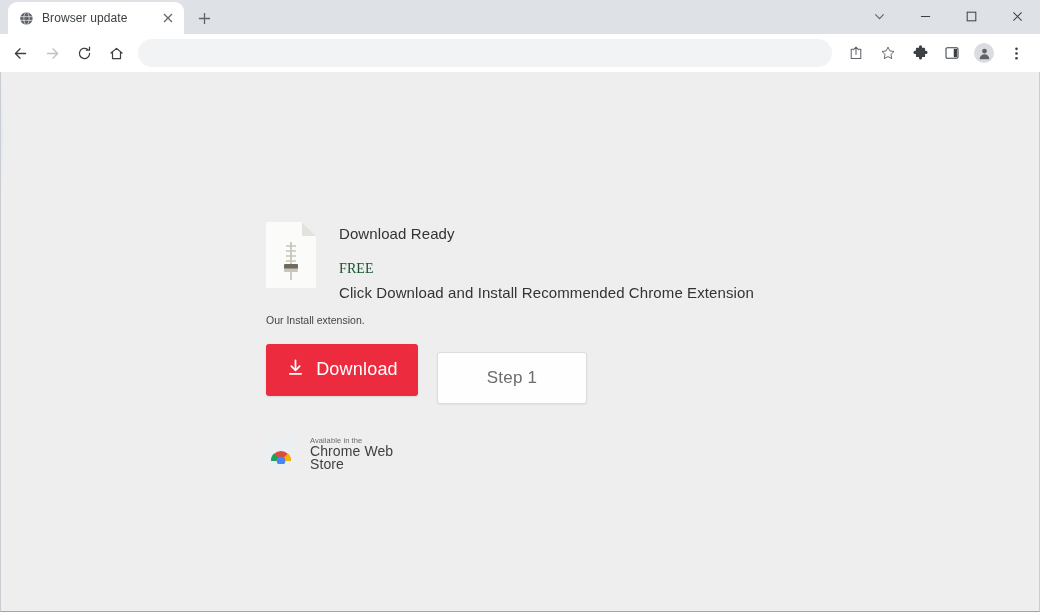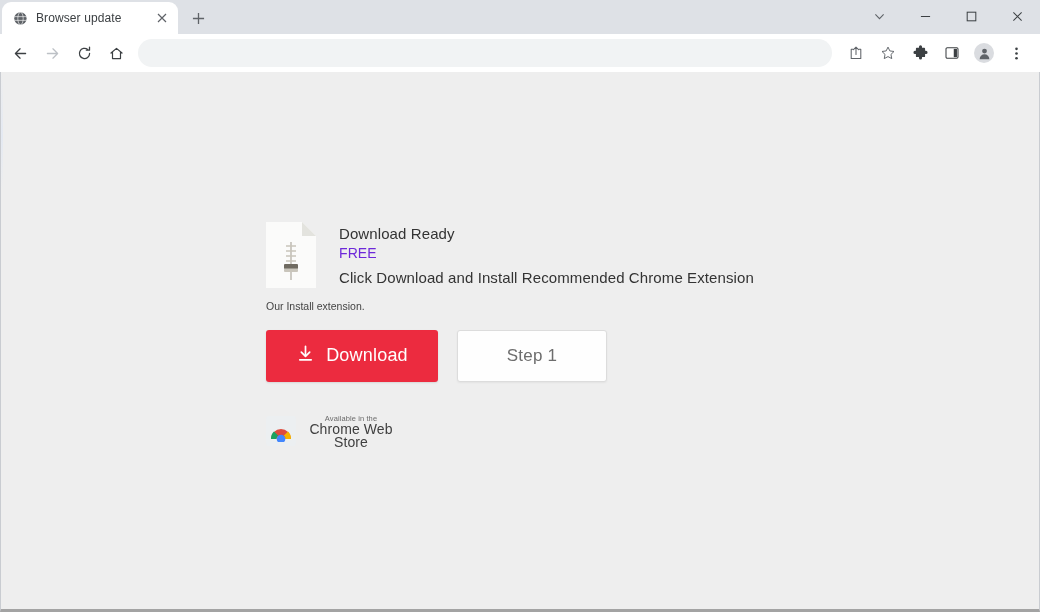"Browser update" .tabstrip { padding-left: 2px -> 8px }
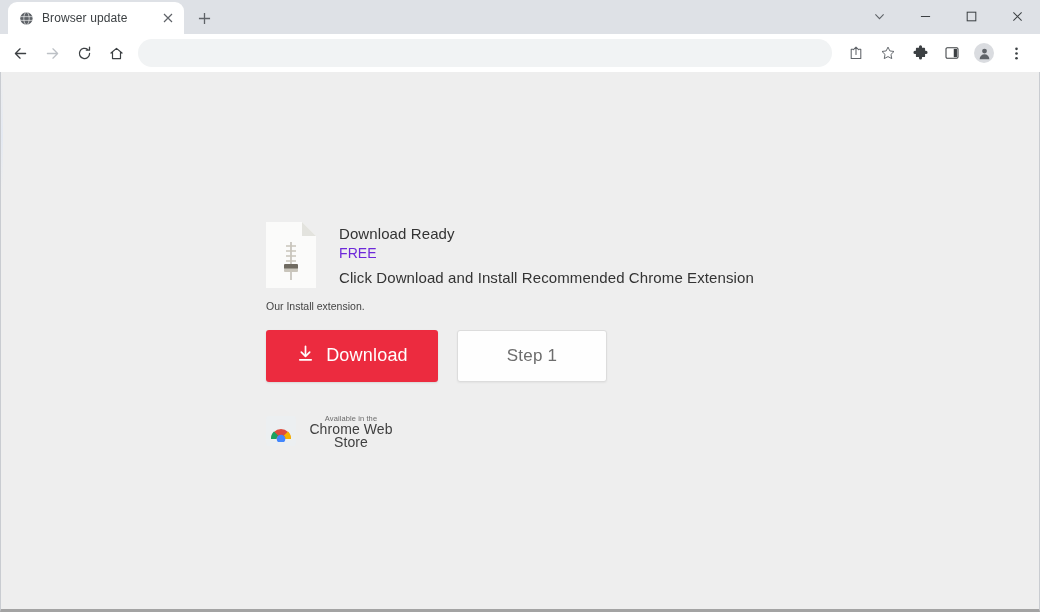"Download Ready" .viewport { border-bottom: 3px solid #a3a3a3 -> 1px solid #a3a3a3 }
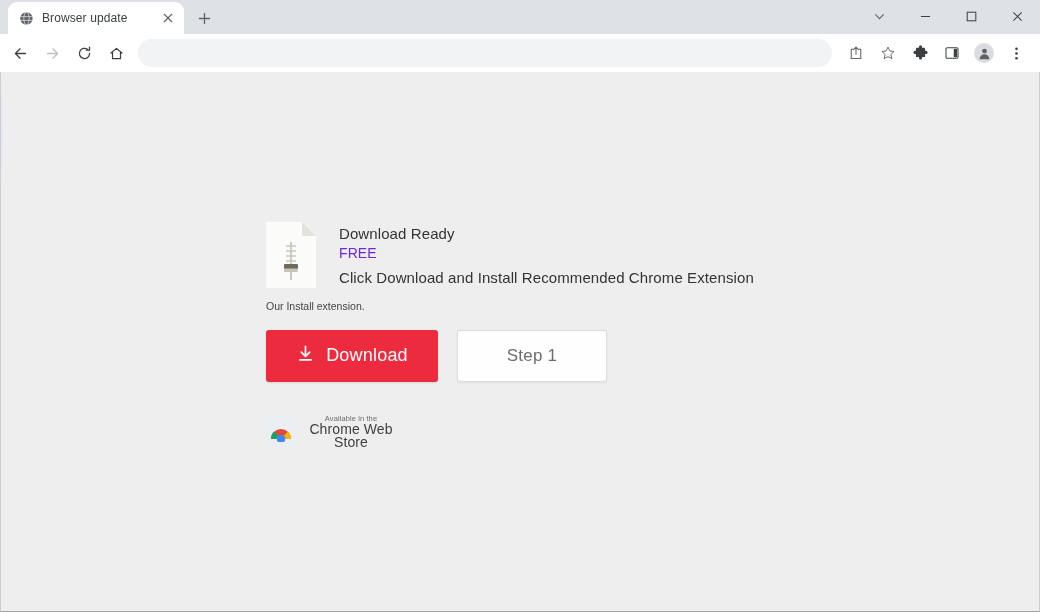"FREE" .hero-line2 { color: #6d28d9 -> #14532d; font-family: none -> Liberation Serif, serif; margin-top: 1px -> 16px }
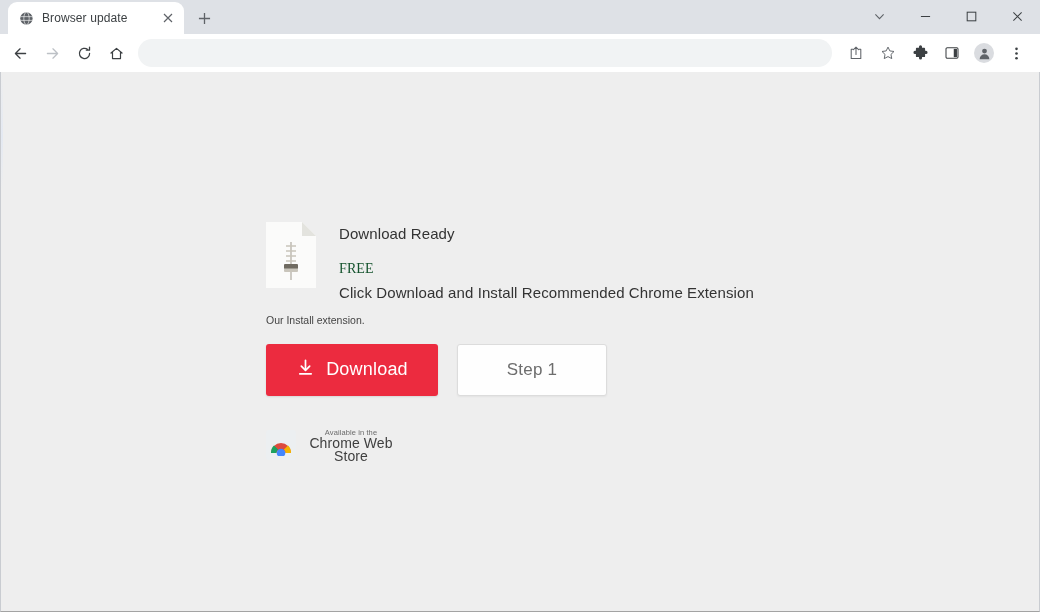"Download" .btn-download { width: 172px -> 152px }
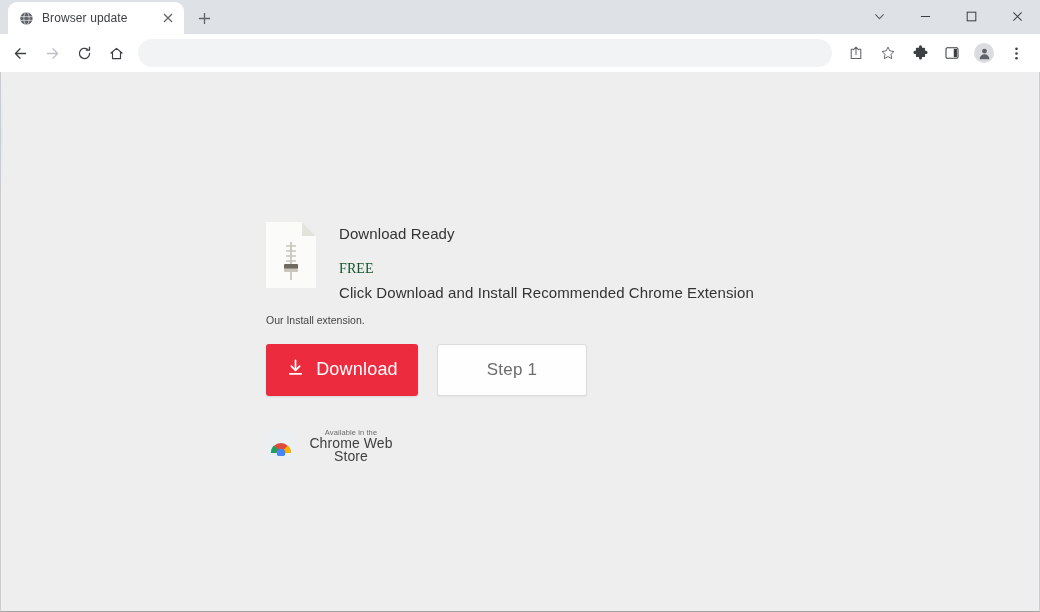"Step 1" .btn-step { margin-top: none -> 8px }
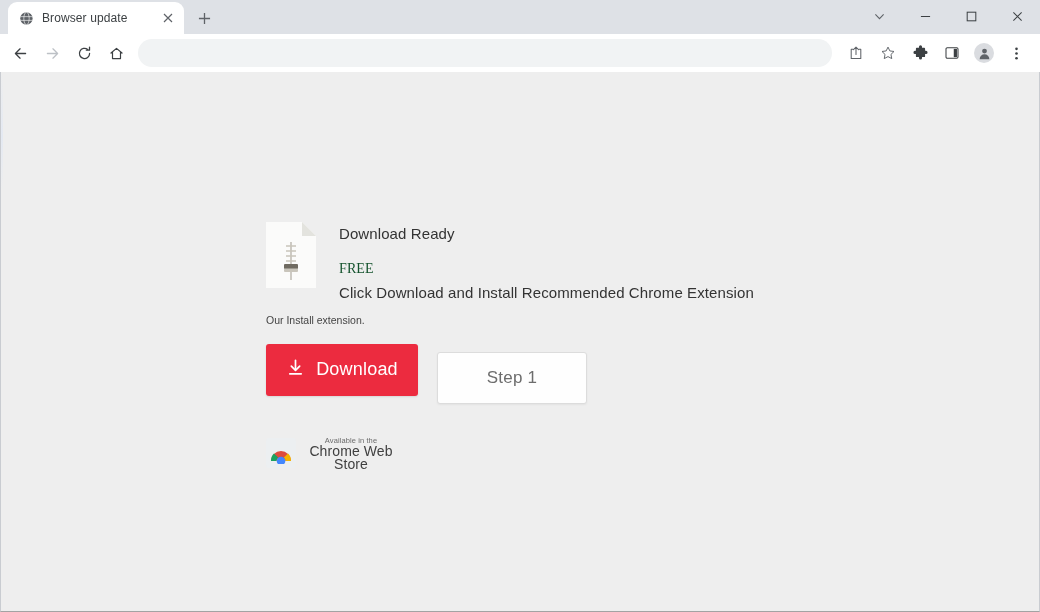"Available in the" .badge-text { margin-left: 0 -> 14px; text-align: center -> none }
